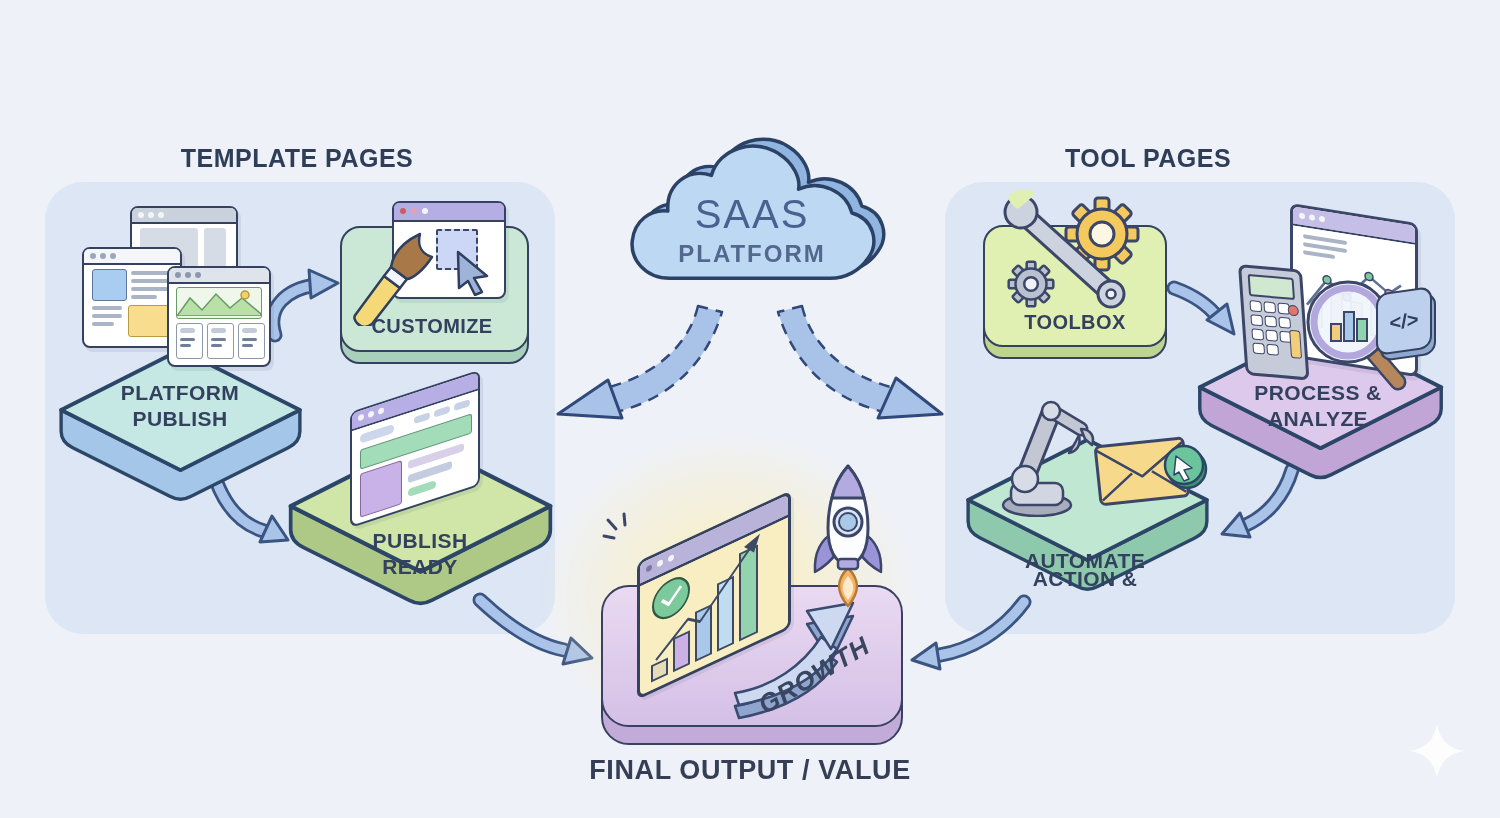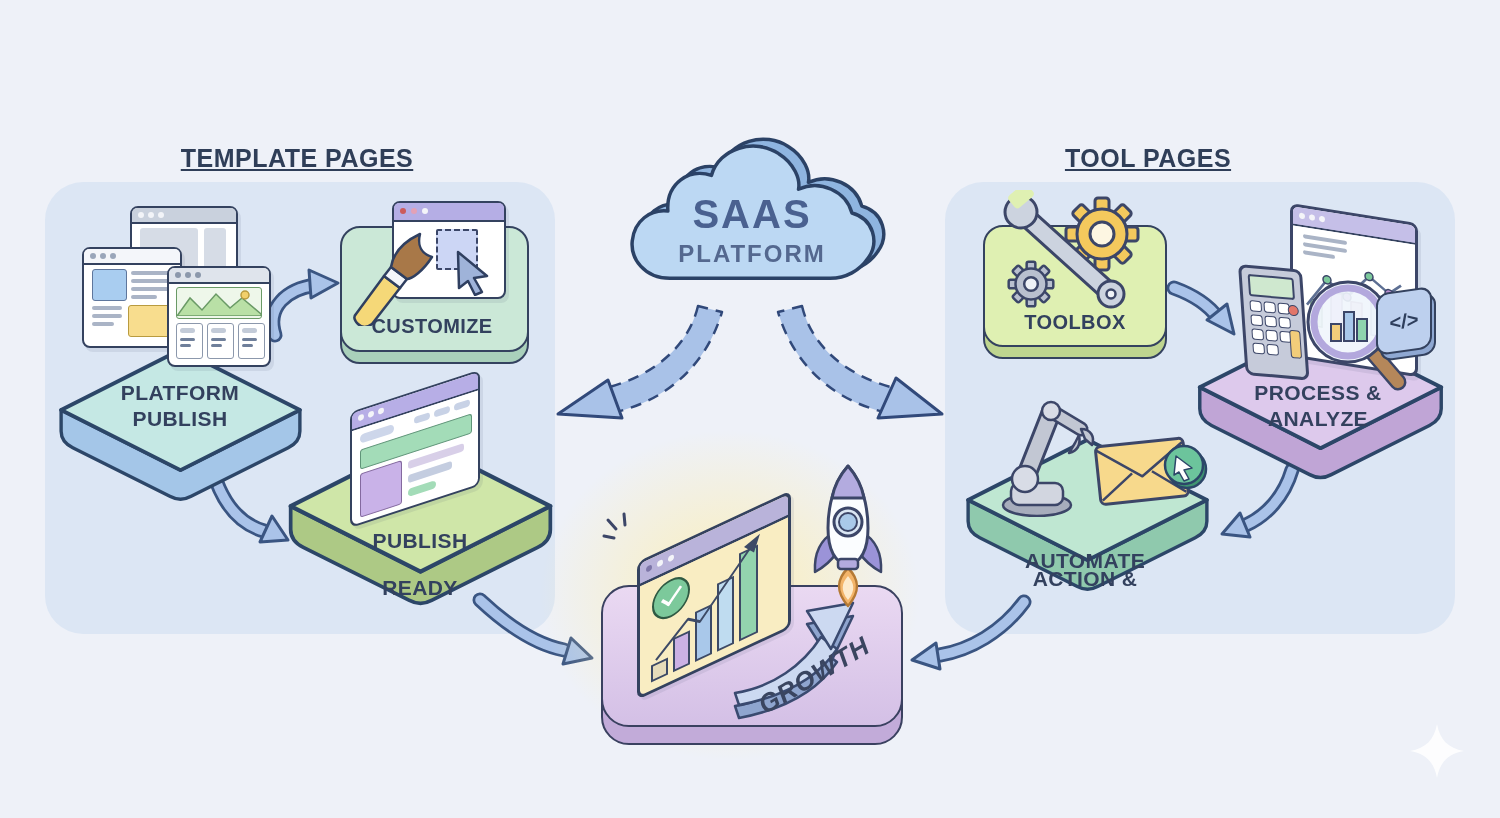"TEMPLATE PAGES" .sec-header { text-decoration: underline -> none }
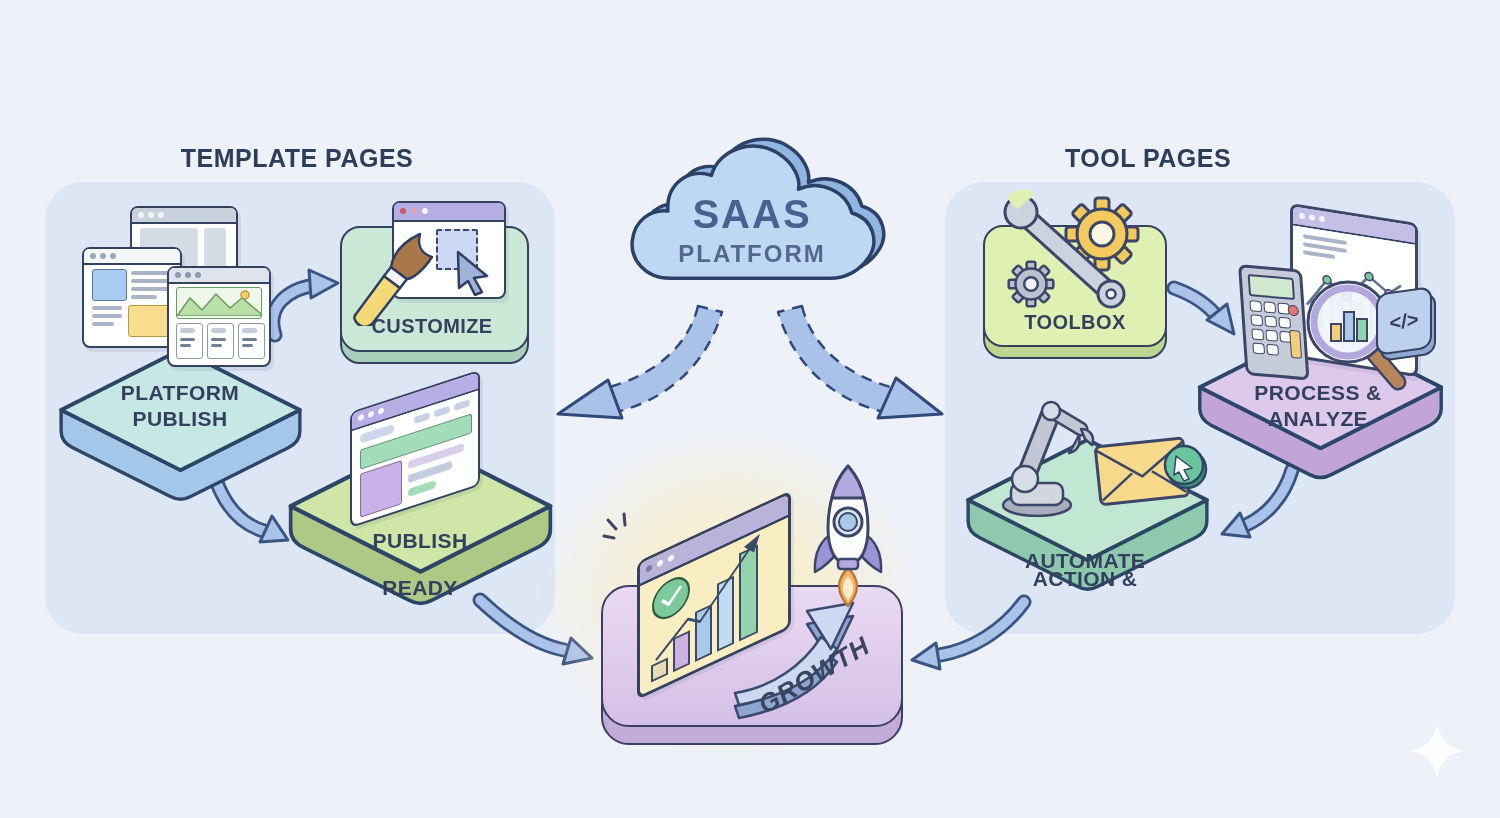"SAAS" .cloud-txt1 { font-weight: 700 -> 400 }
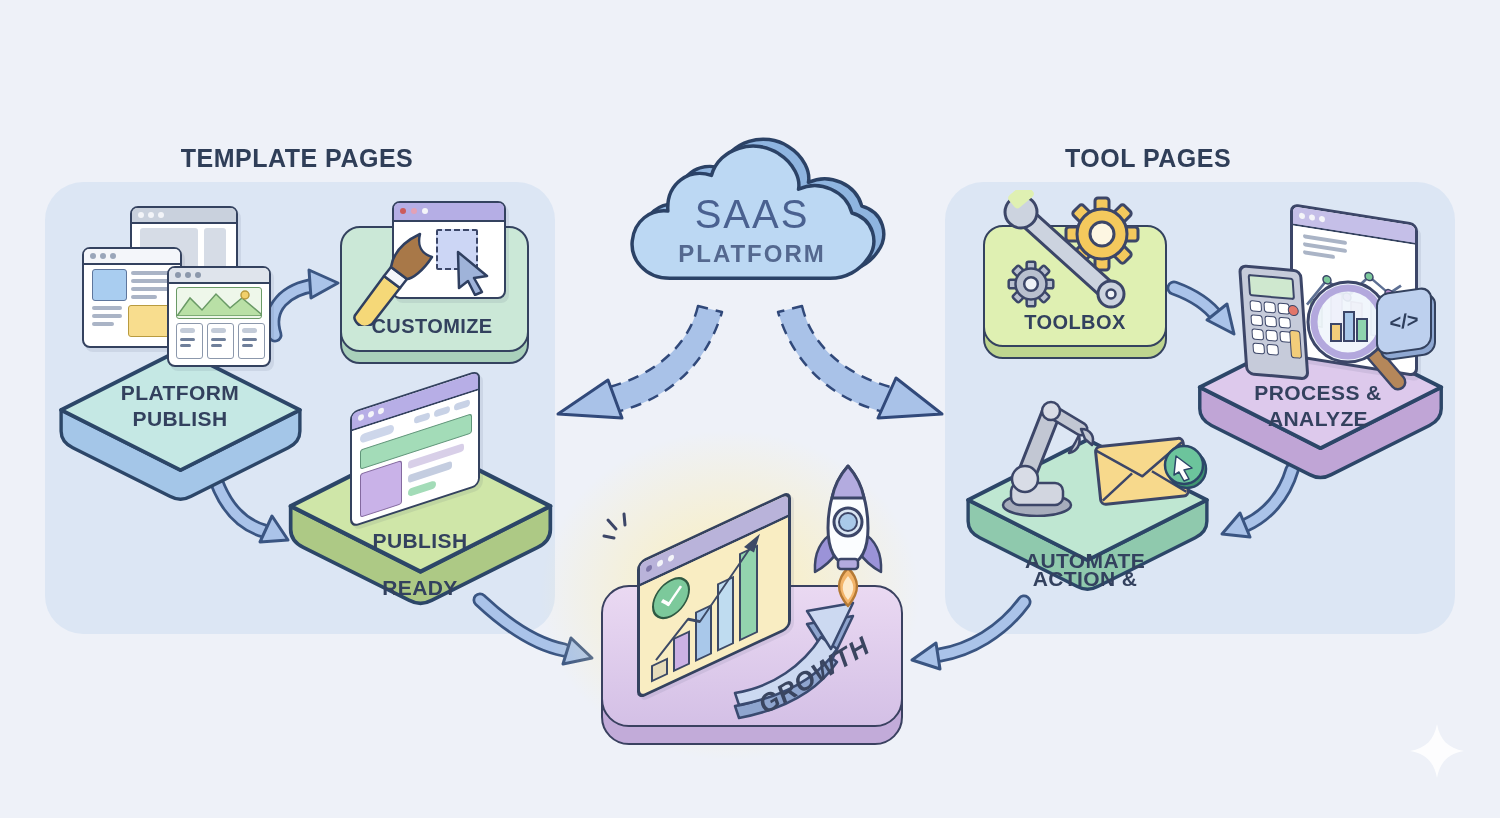"READY" div.lbl { margin-top: 21px -> none }
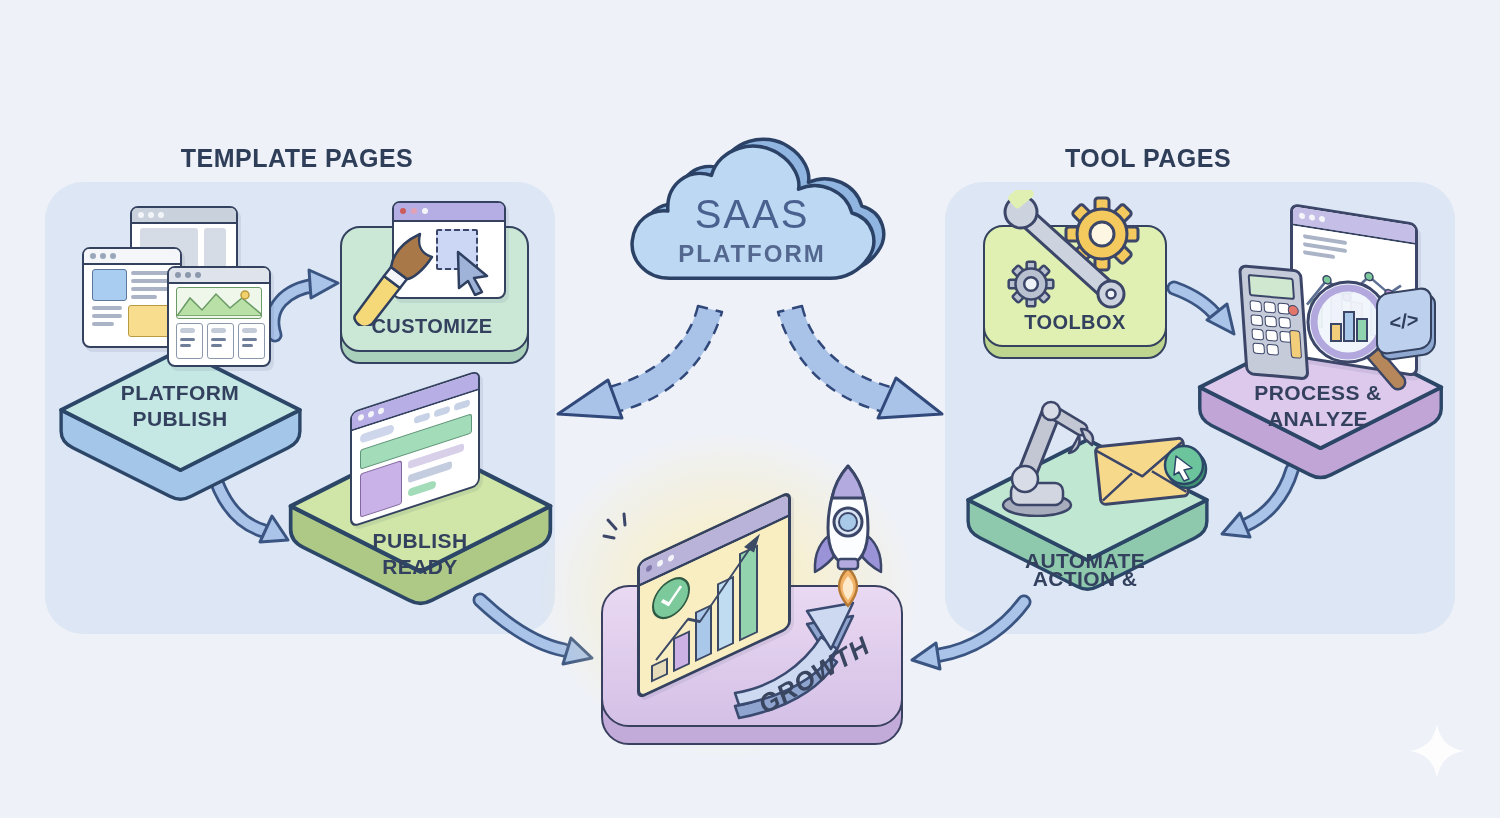"FINAL OUTPUT / VALUE" div.final-lbl { html: none -> <div>FINAL OUTPUT / VALUE</div> }
